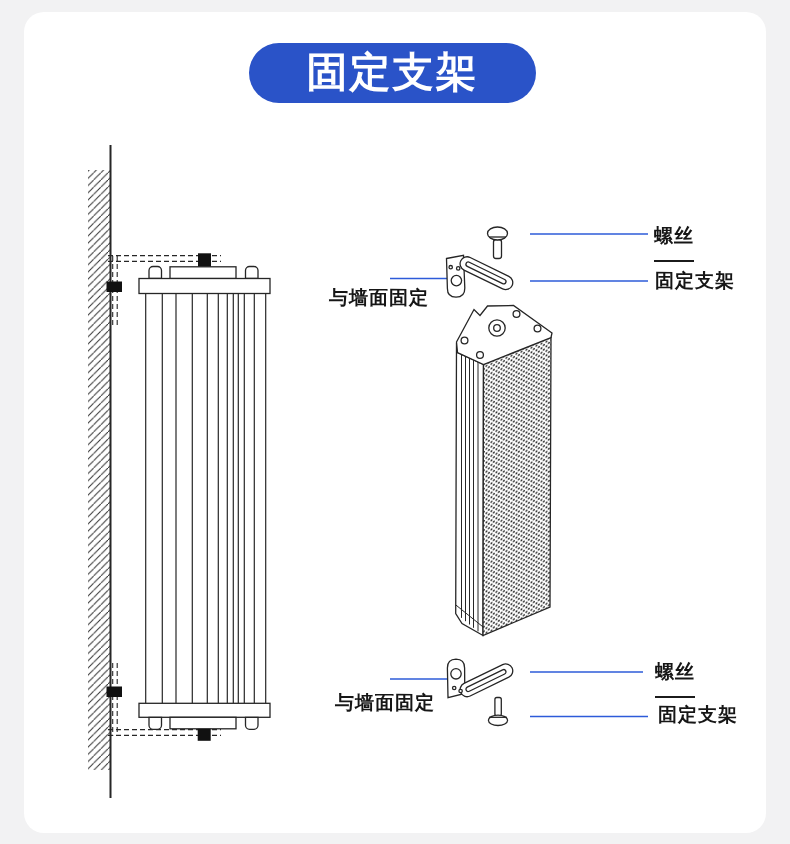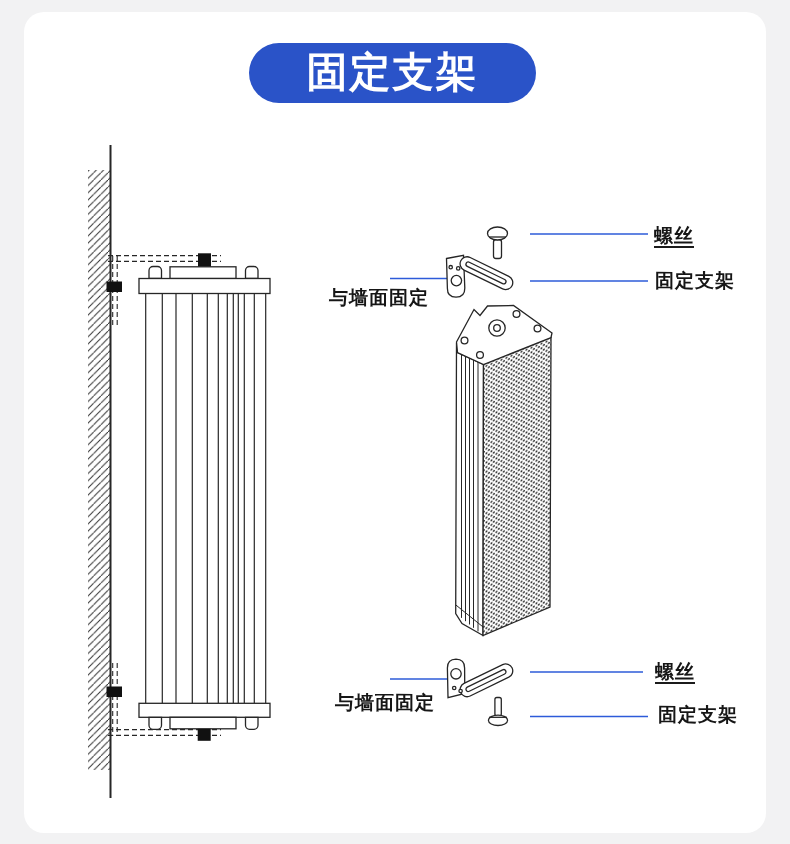"螺丝" .lbl.u { padding-bottom: 0px -> 14px }
